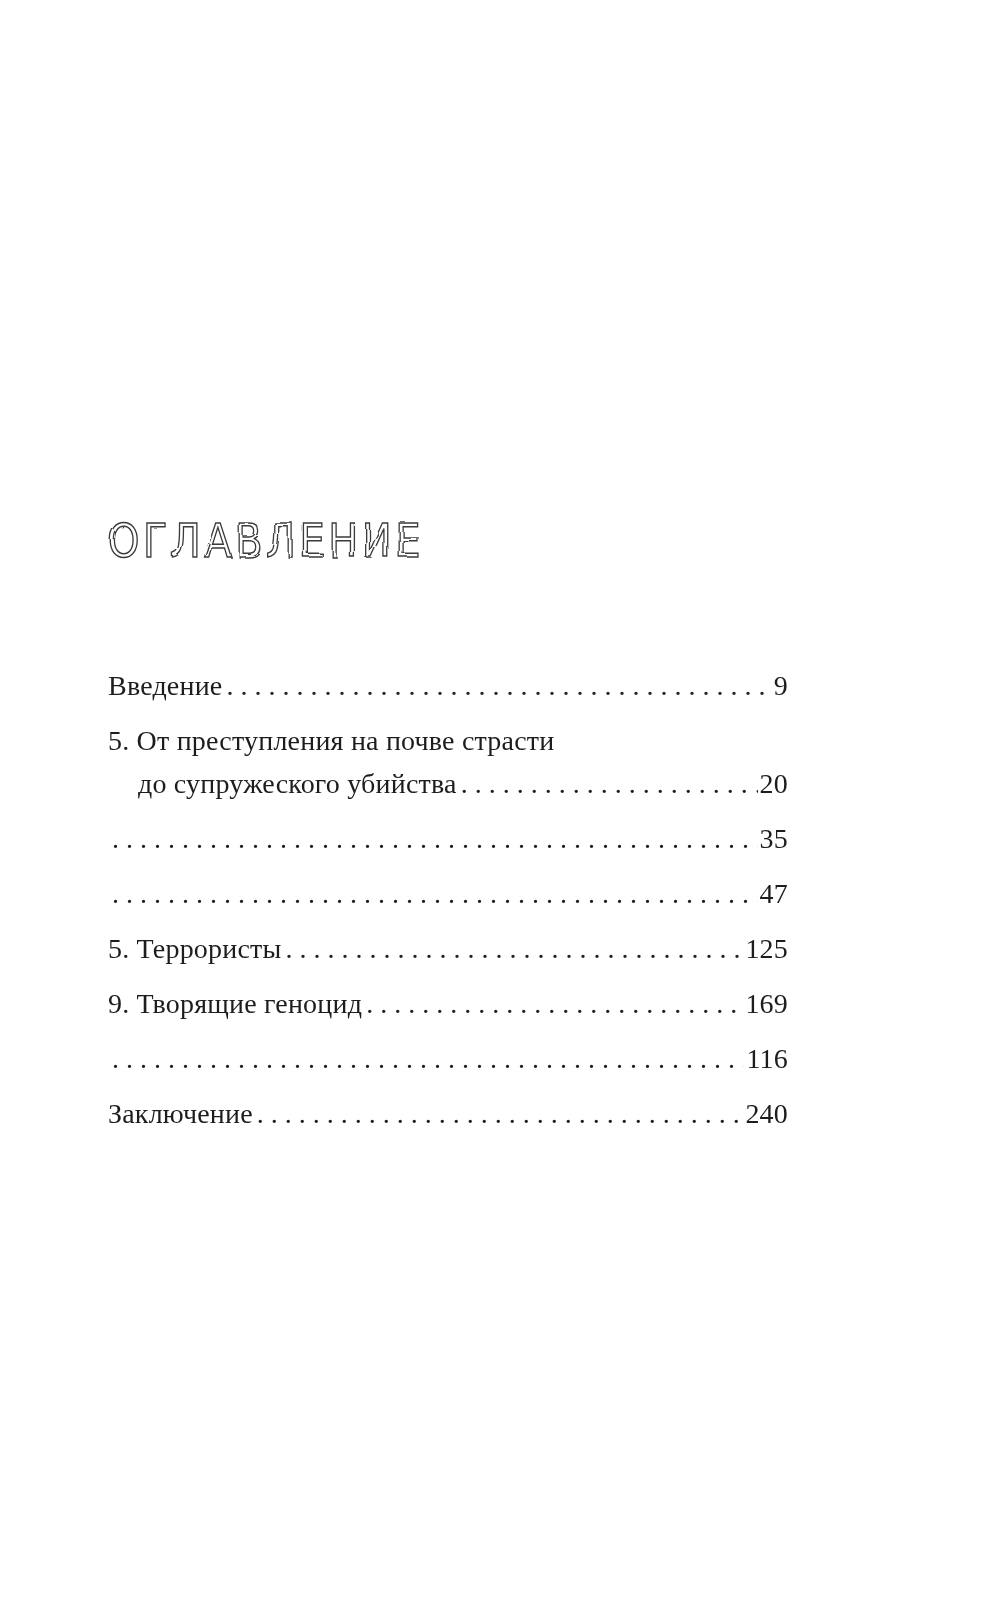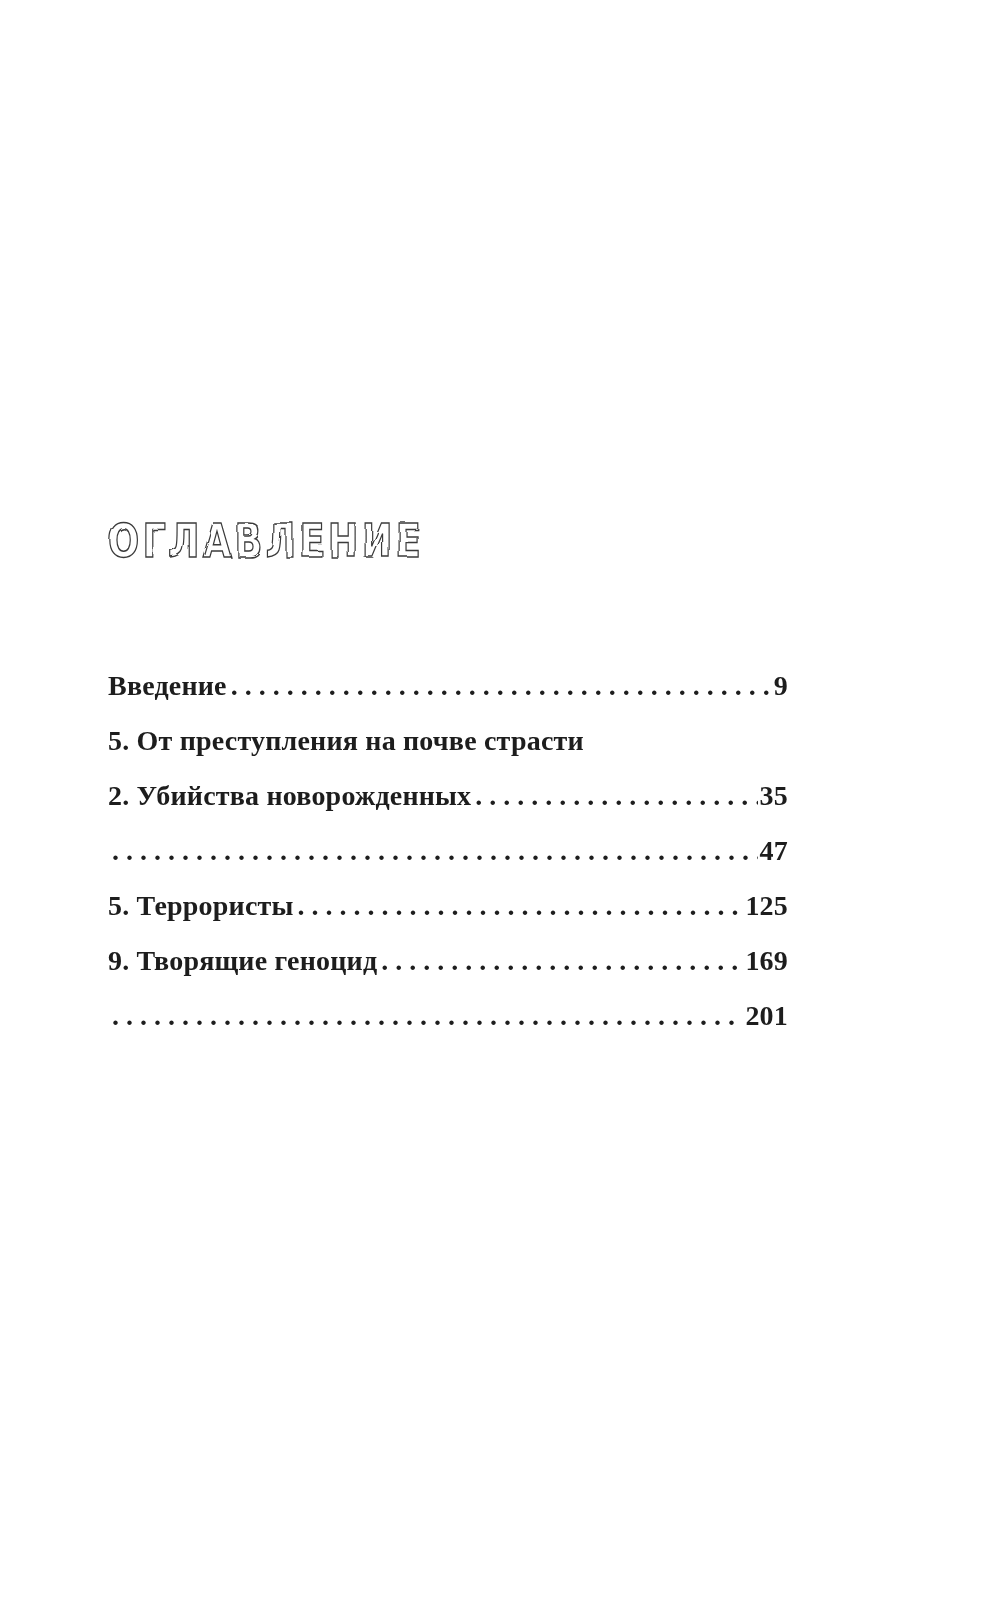"Введение" .page { font-weight: bold -> none }
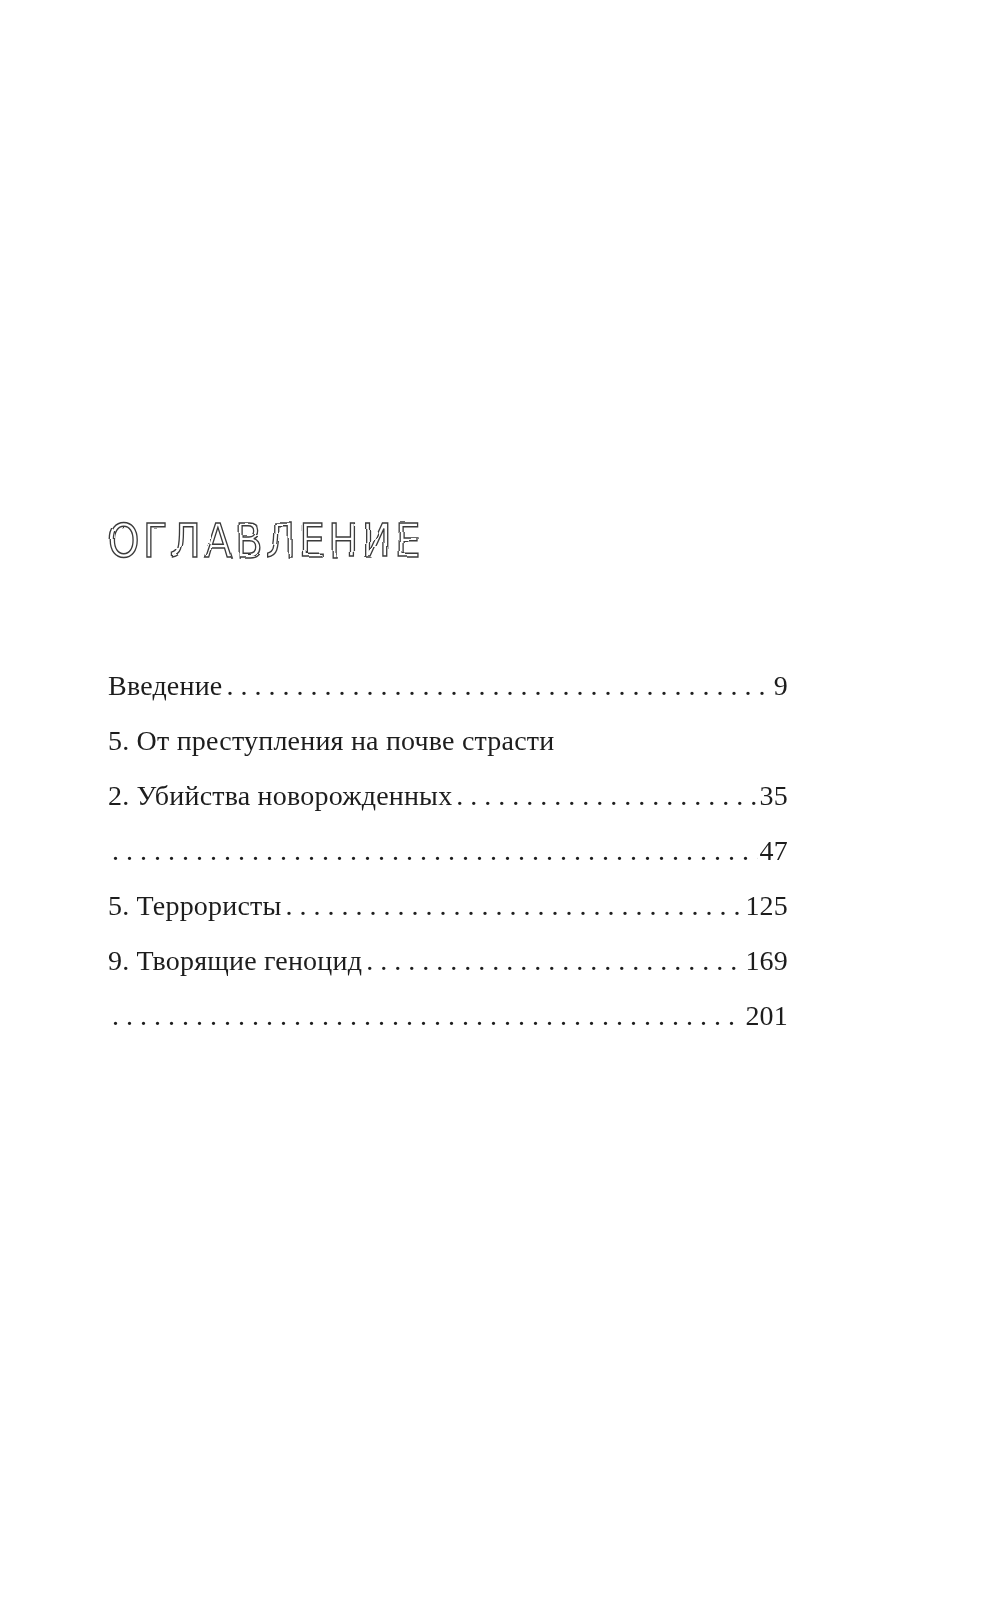"до супружеского убийства" div.line { html: none -> <div> <span>до супружеского убийства</span> <span></span> <span>20</span> </div> }
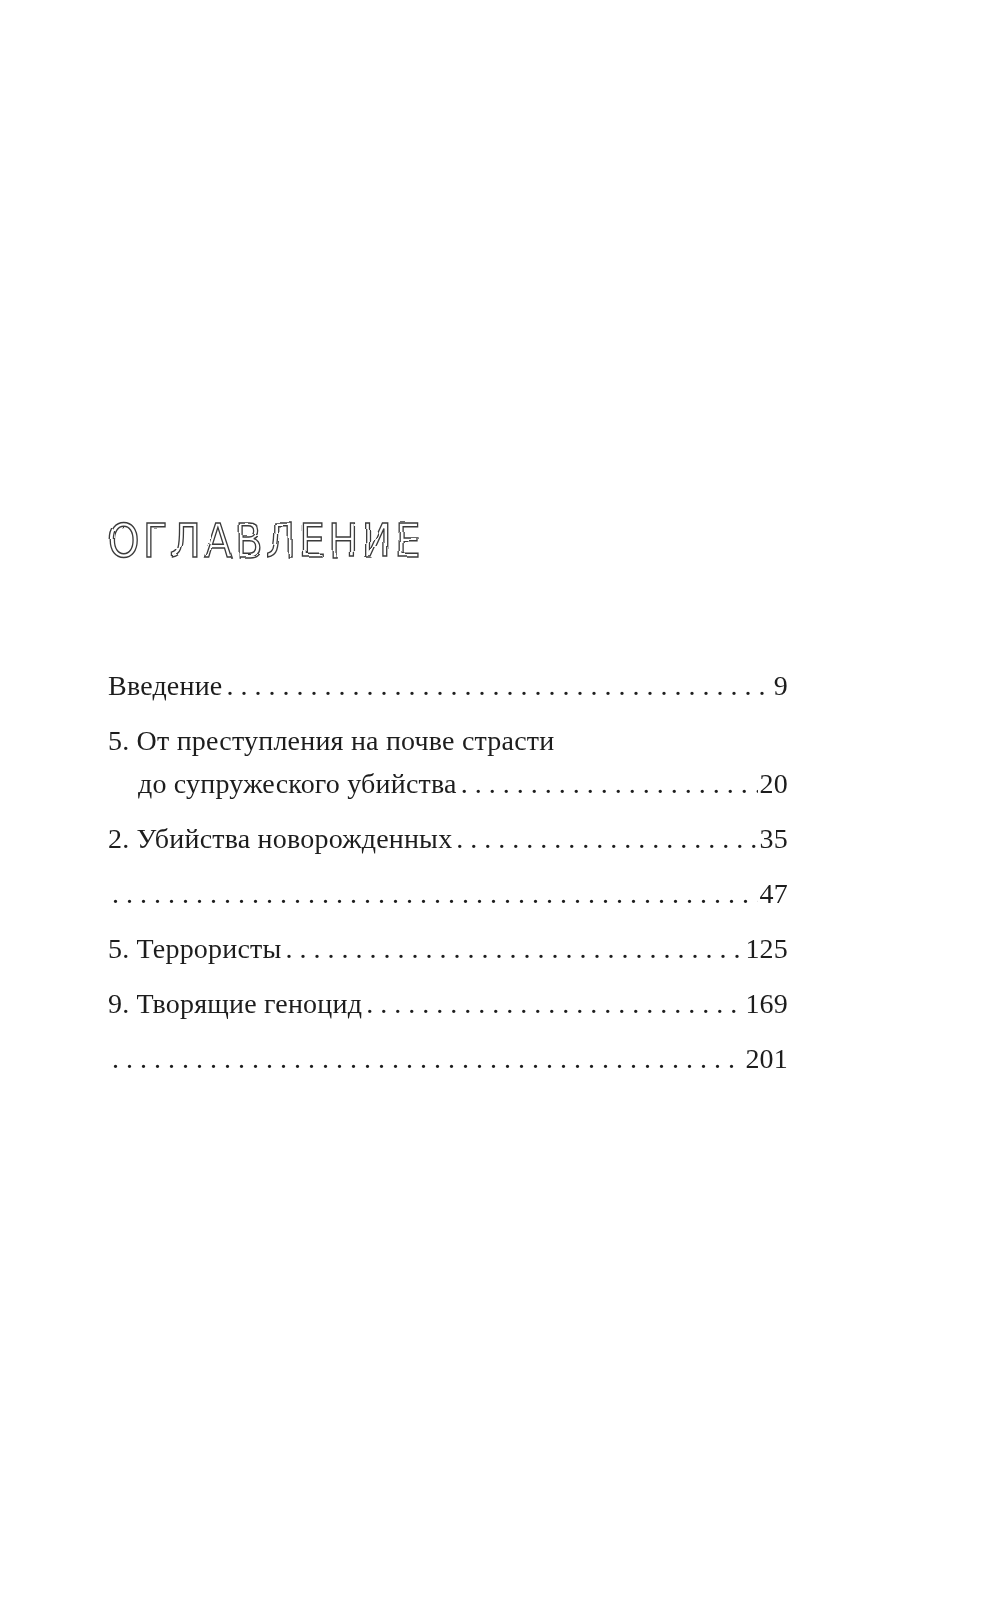"2. Убийства новорожденных" span.label { html: <span>2. Убийства новорожденных</span> -> none }
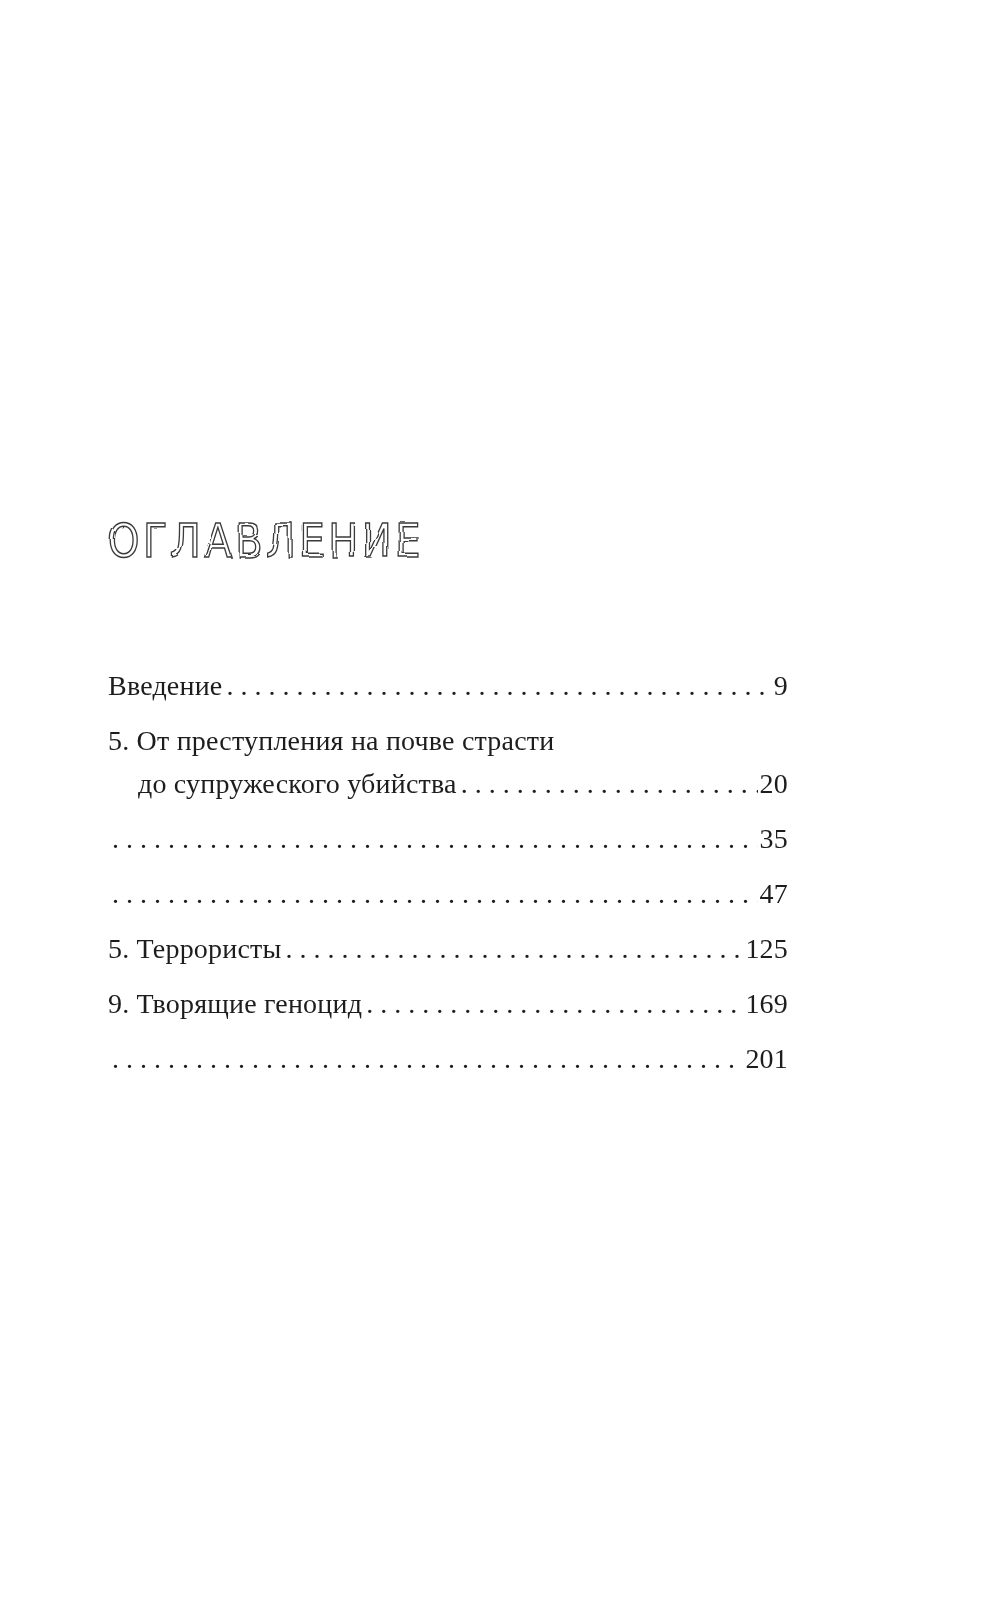"201" span.pagenum { text: 201 -> 116 }
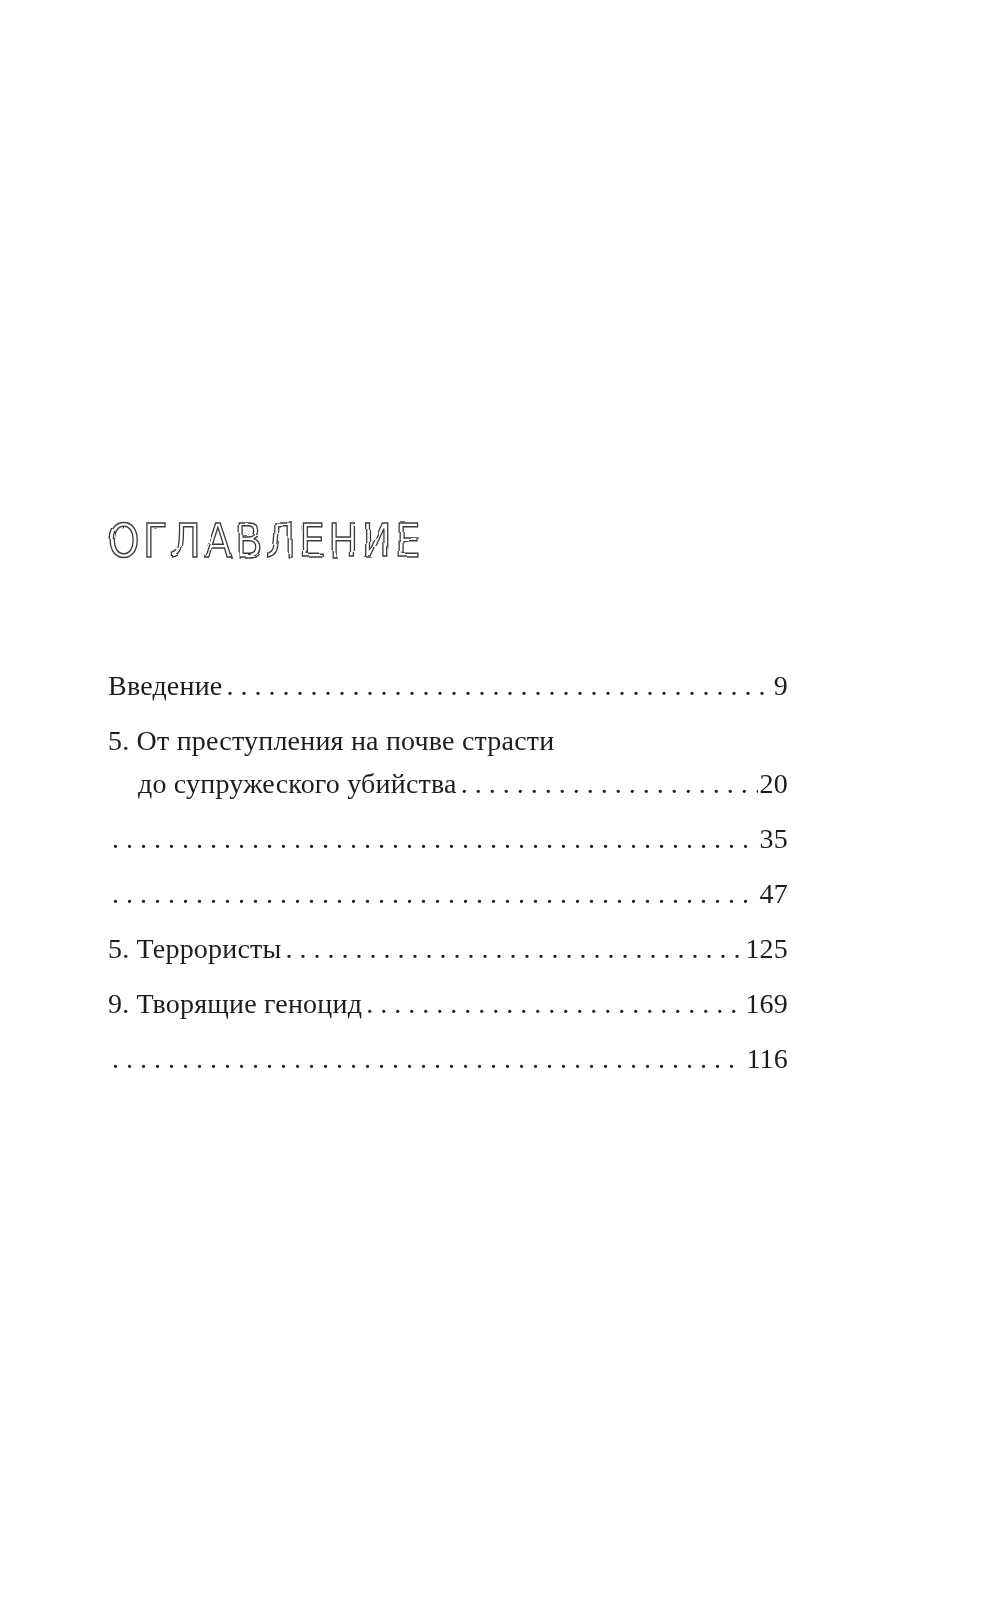"Заключение" div.entry { html: none -> <div> <div> <span>Заключение</span> <span></span> <span>240</span> </div> </div> }
